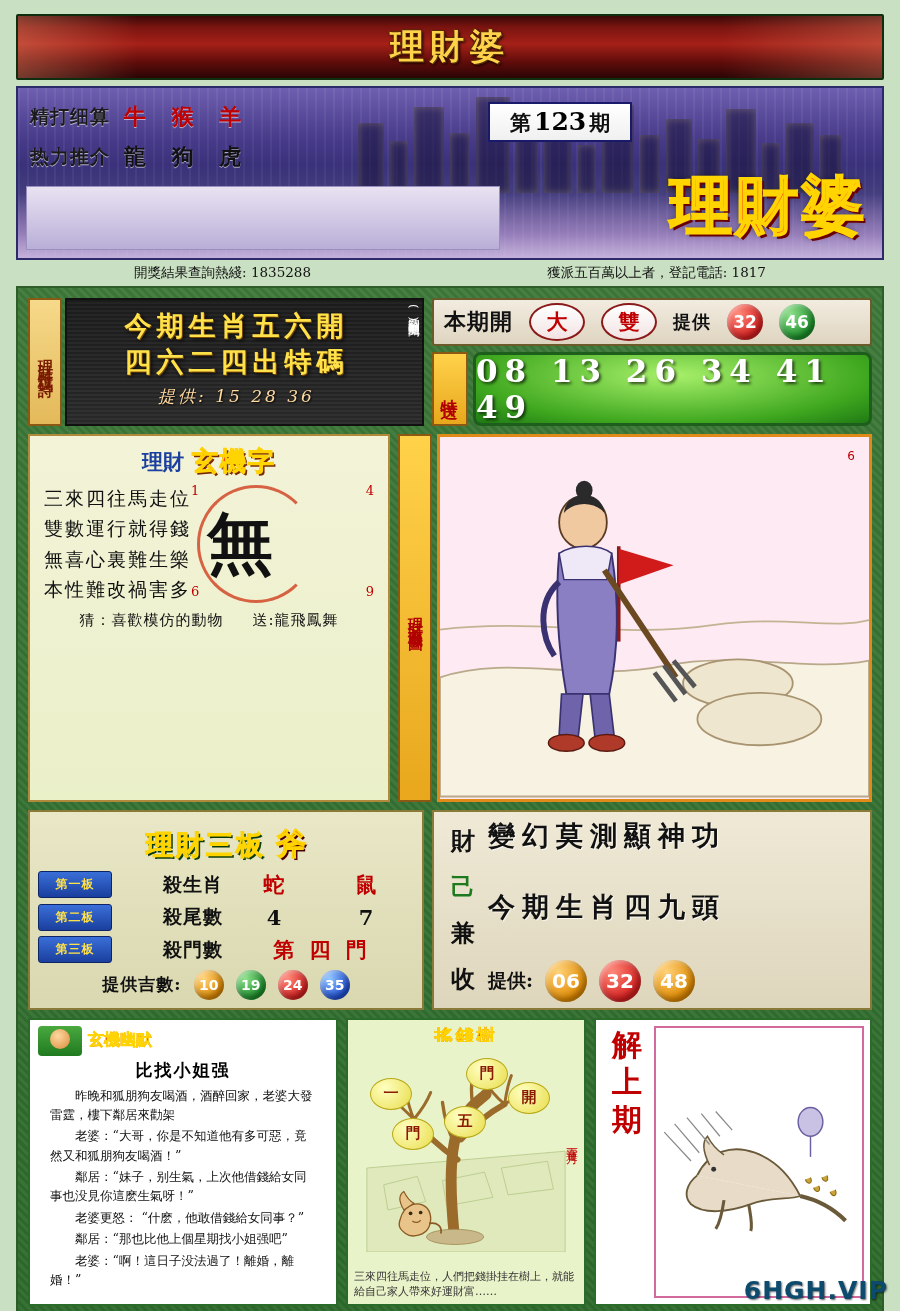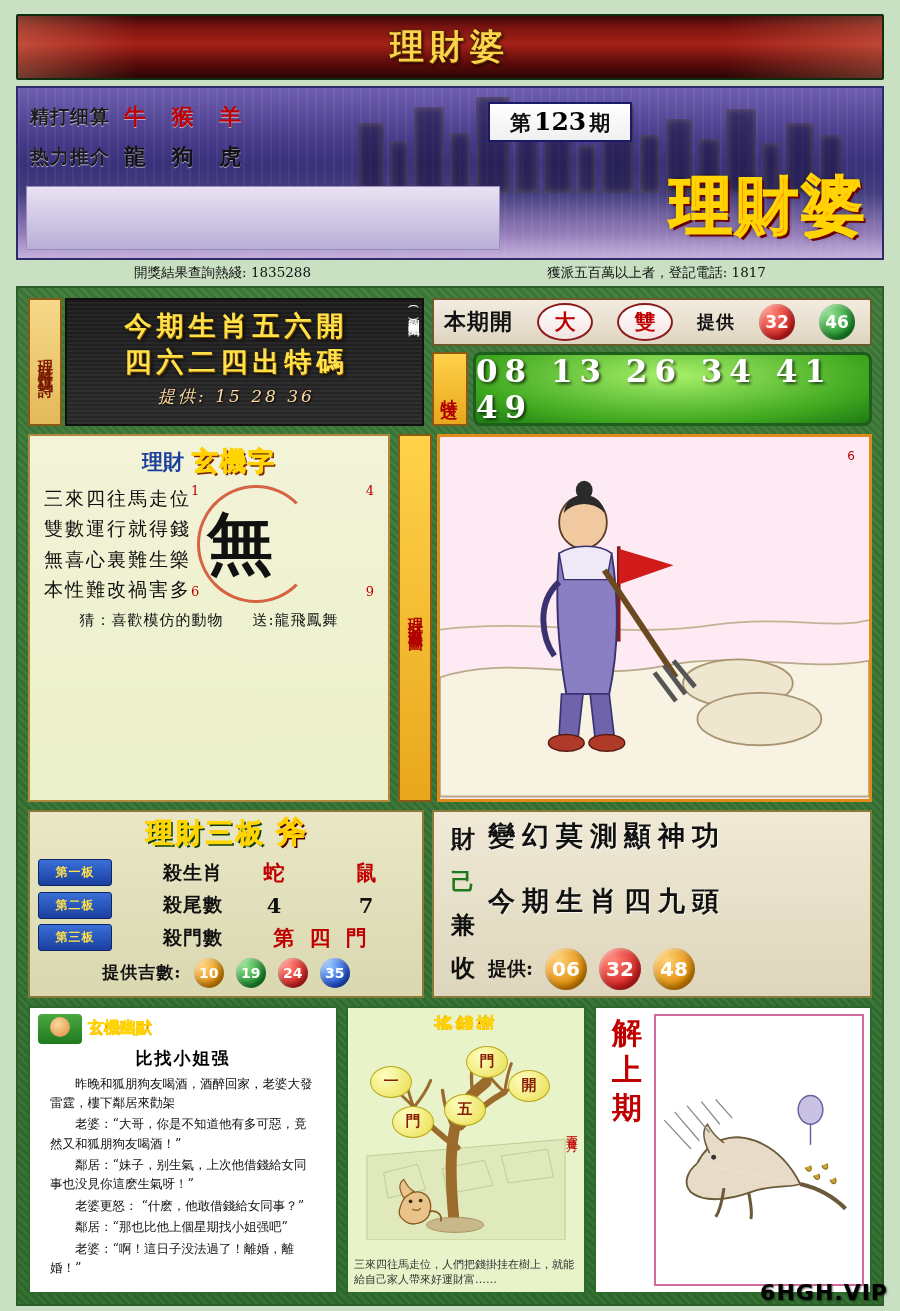"本期開" .resbar { gap: 24px -> 16px }
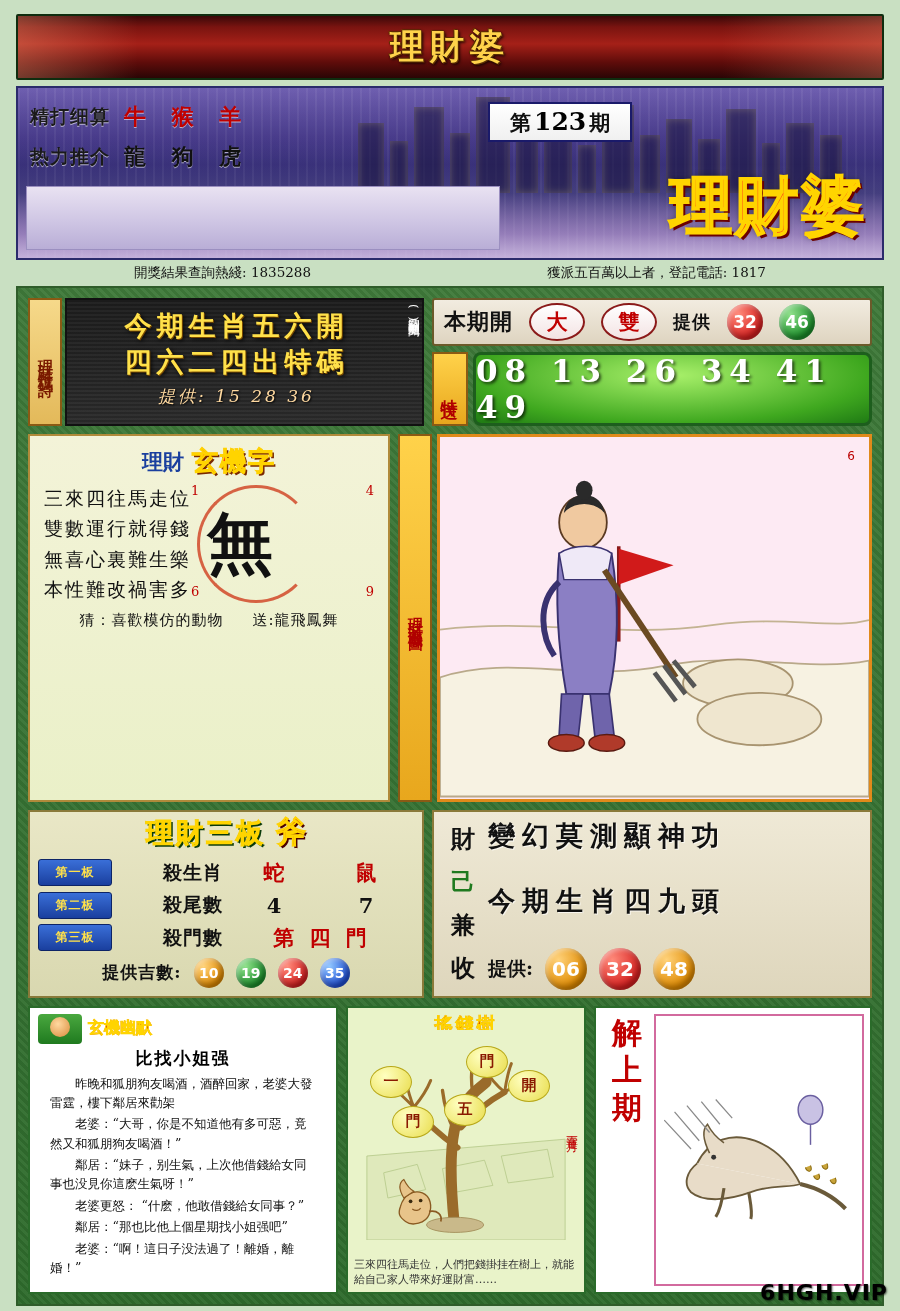"理財三板" .sanban { padding: 0 8px 8px -> 12px 8px 8px }
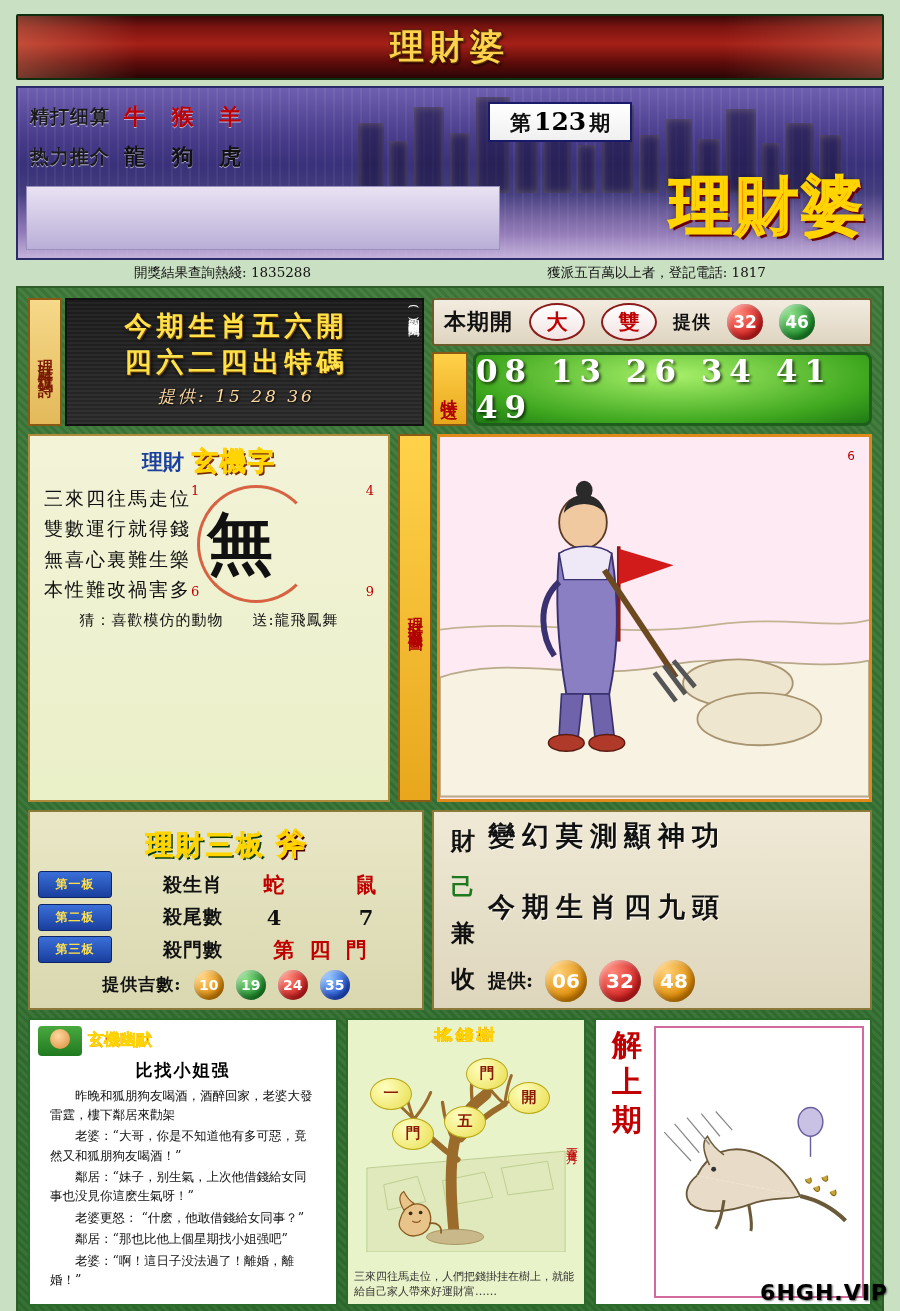"6HGH.VIP" .watermark { color: #000000 -> #0c4a6e; font-size: 22px -> 25px }
